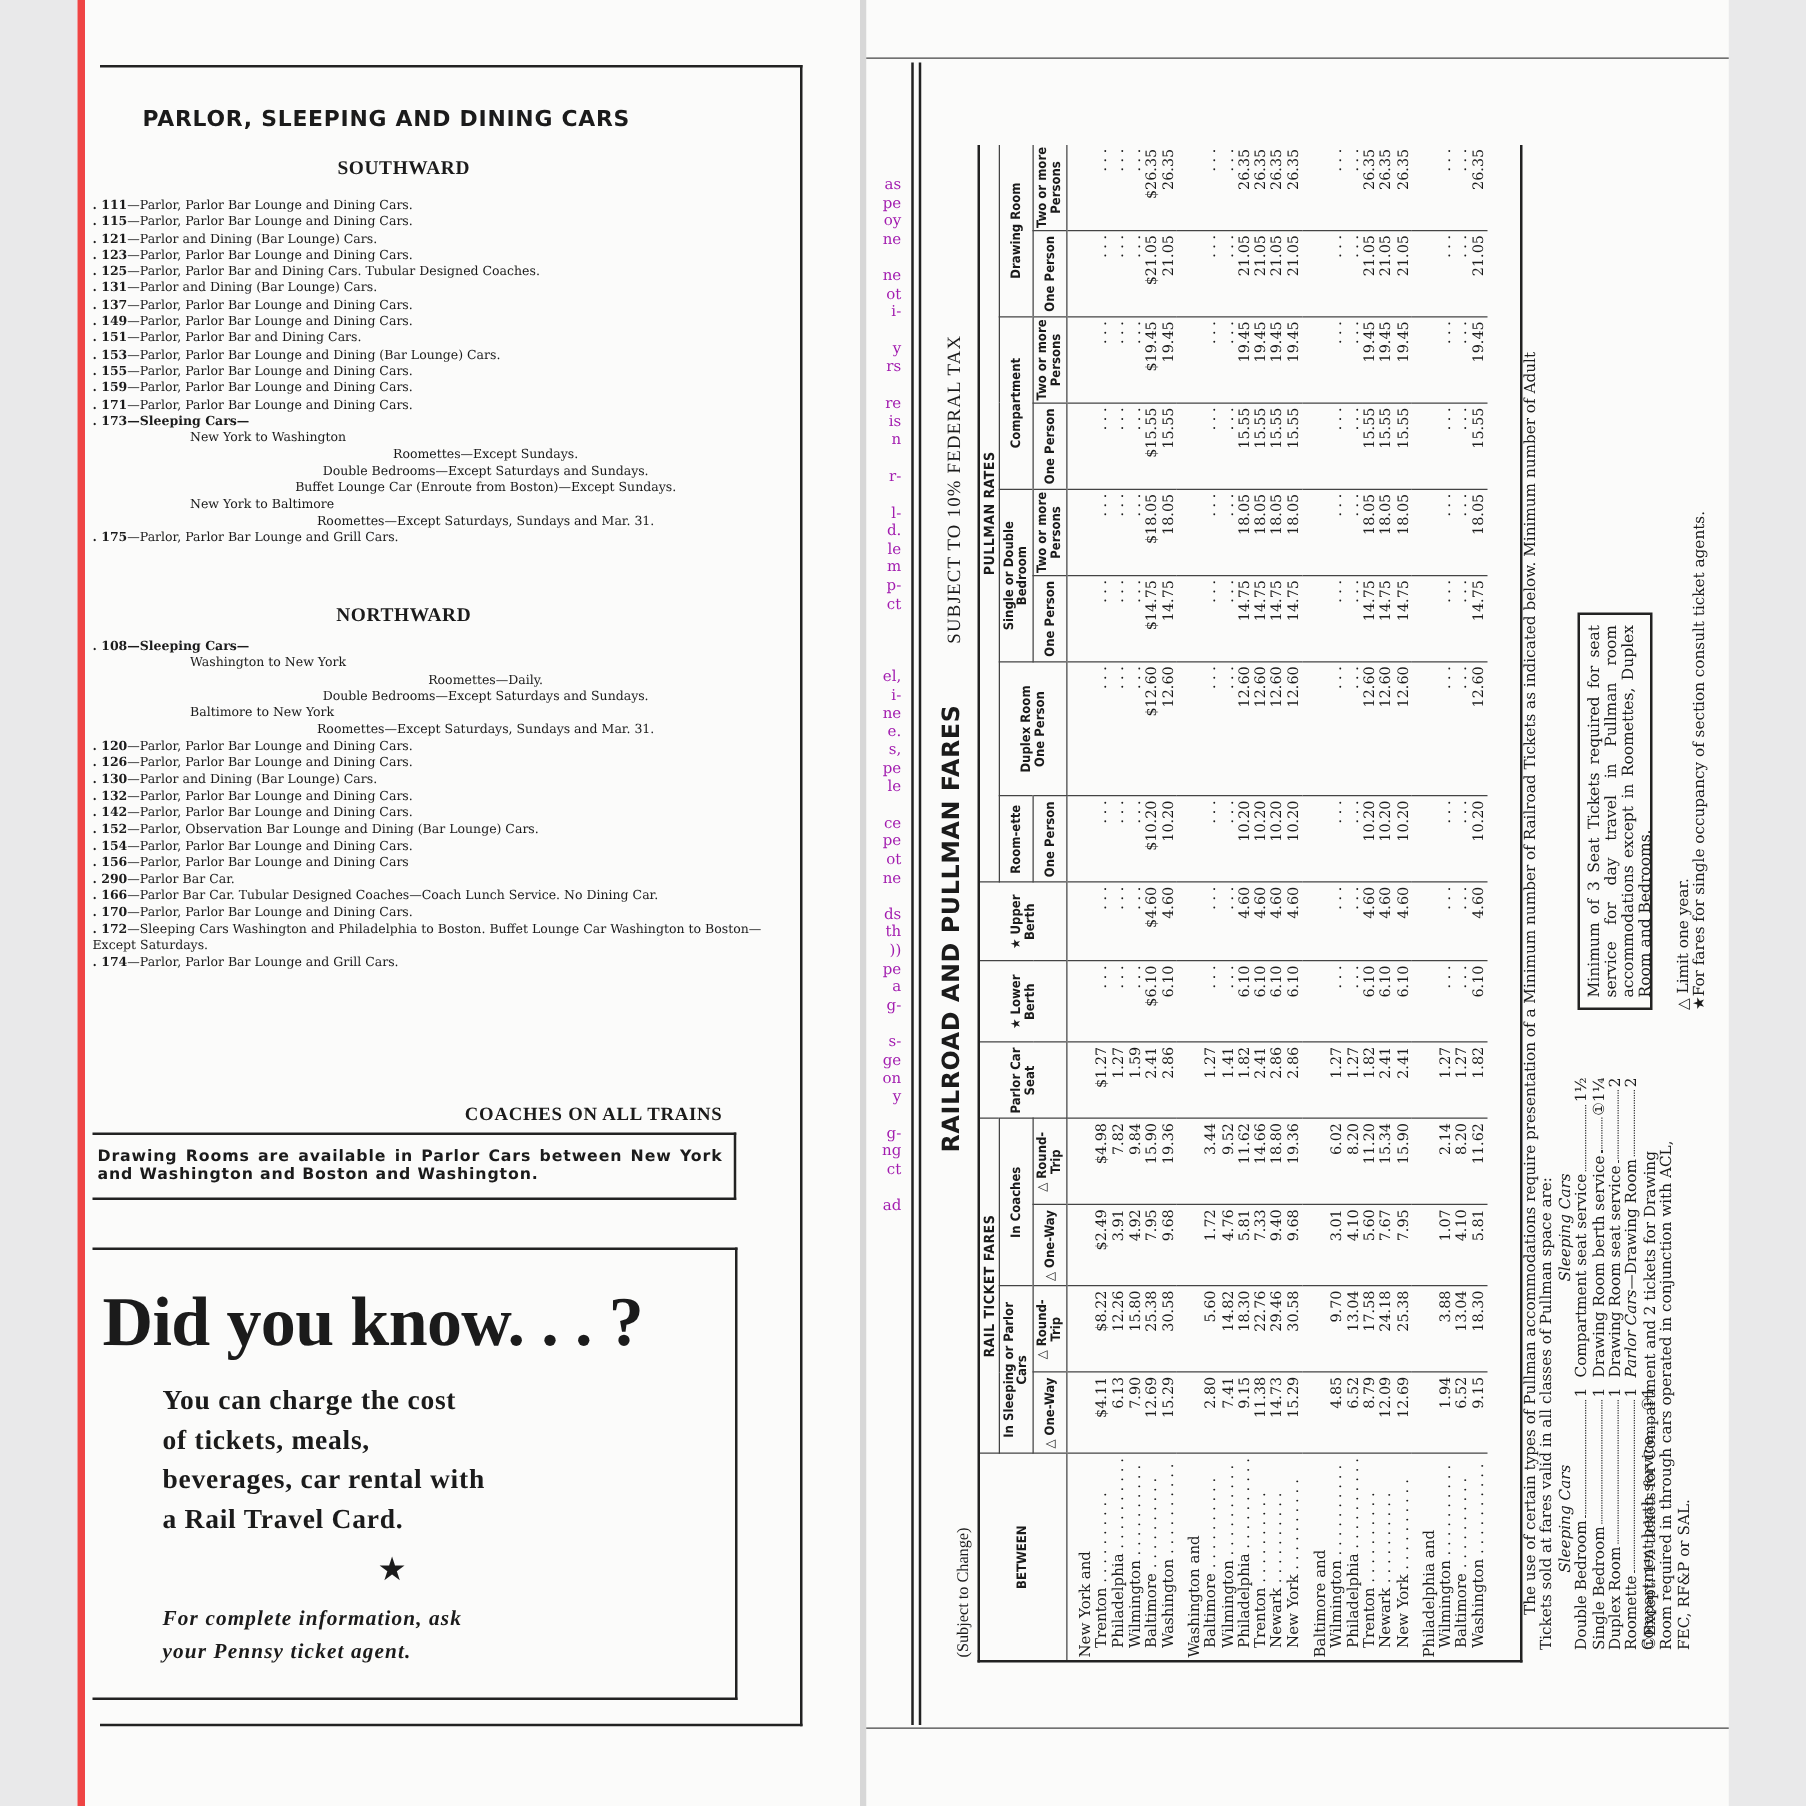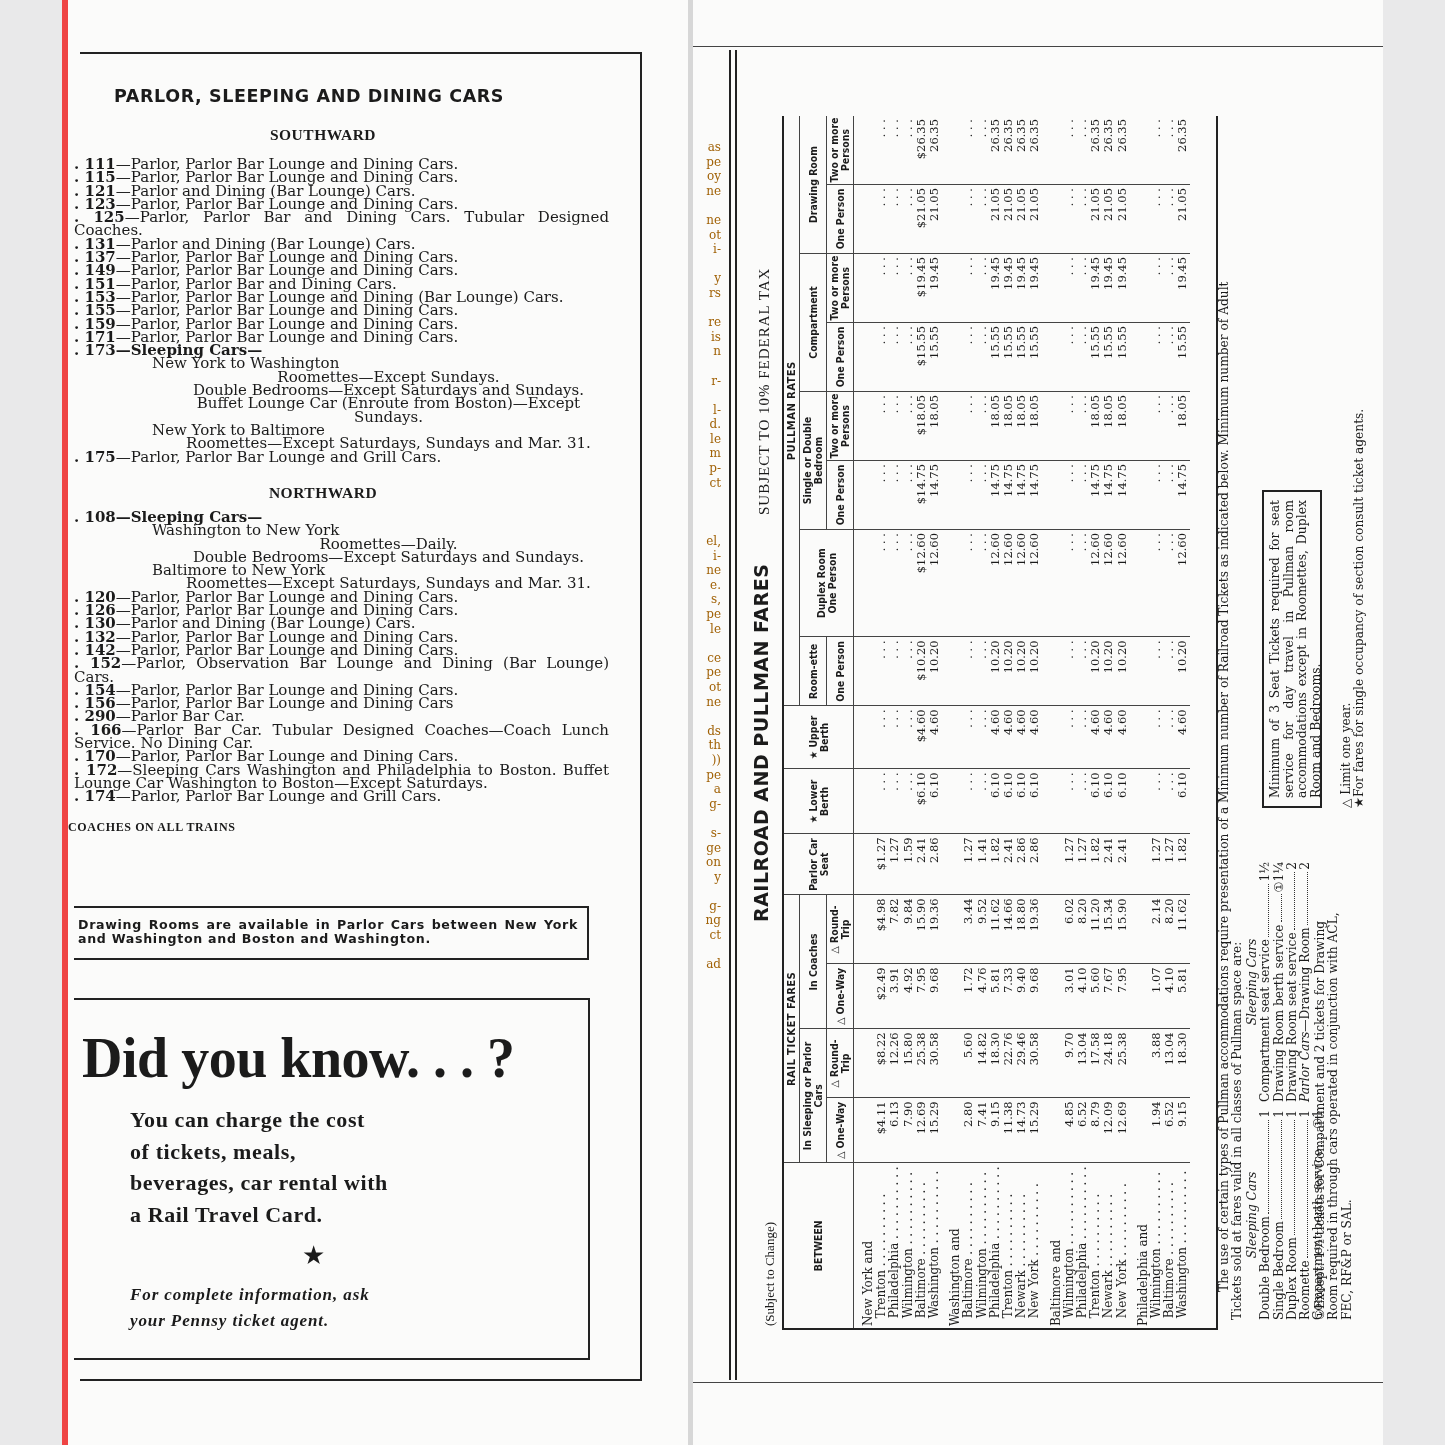"as" #rp-edge { color: #a16207 -> #a21caf }
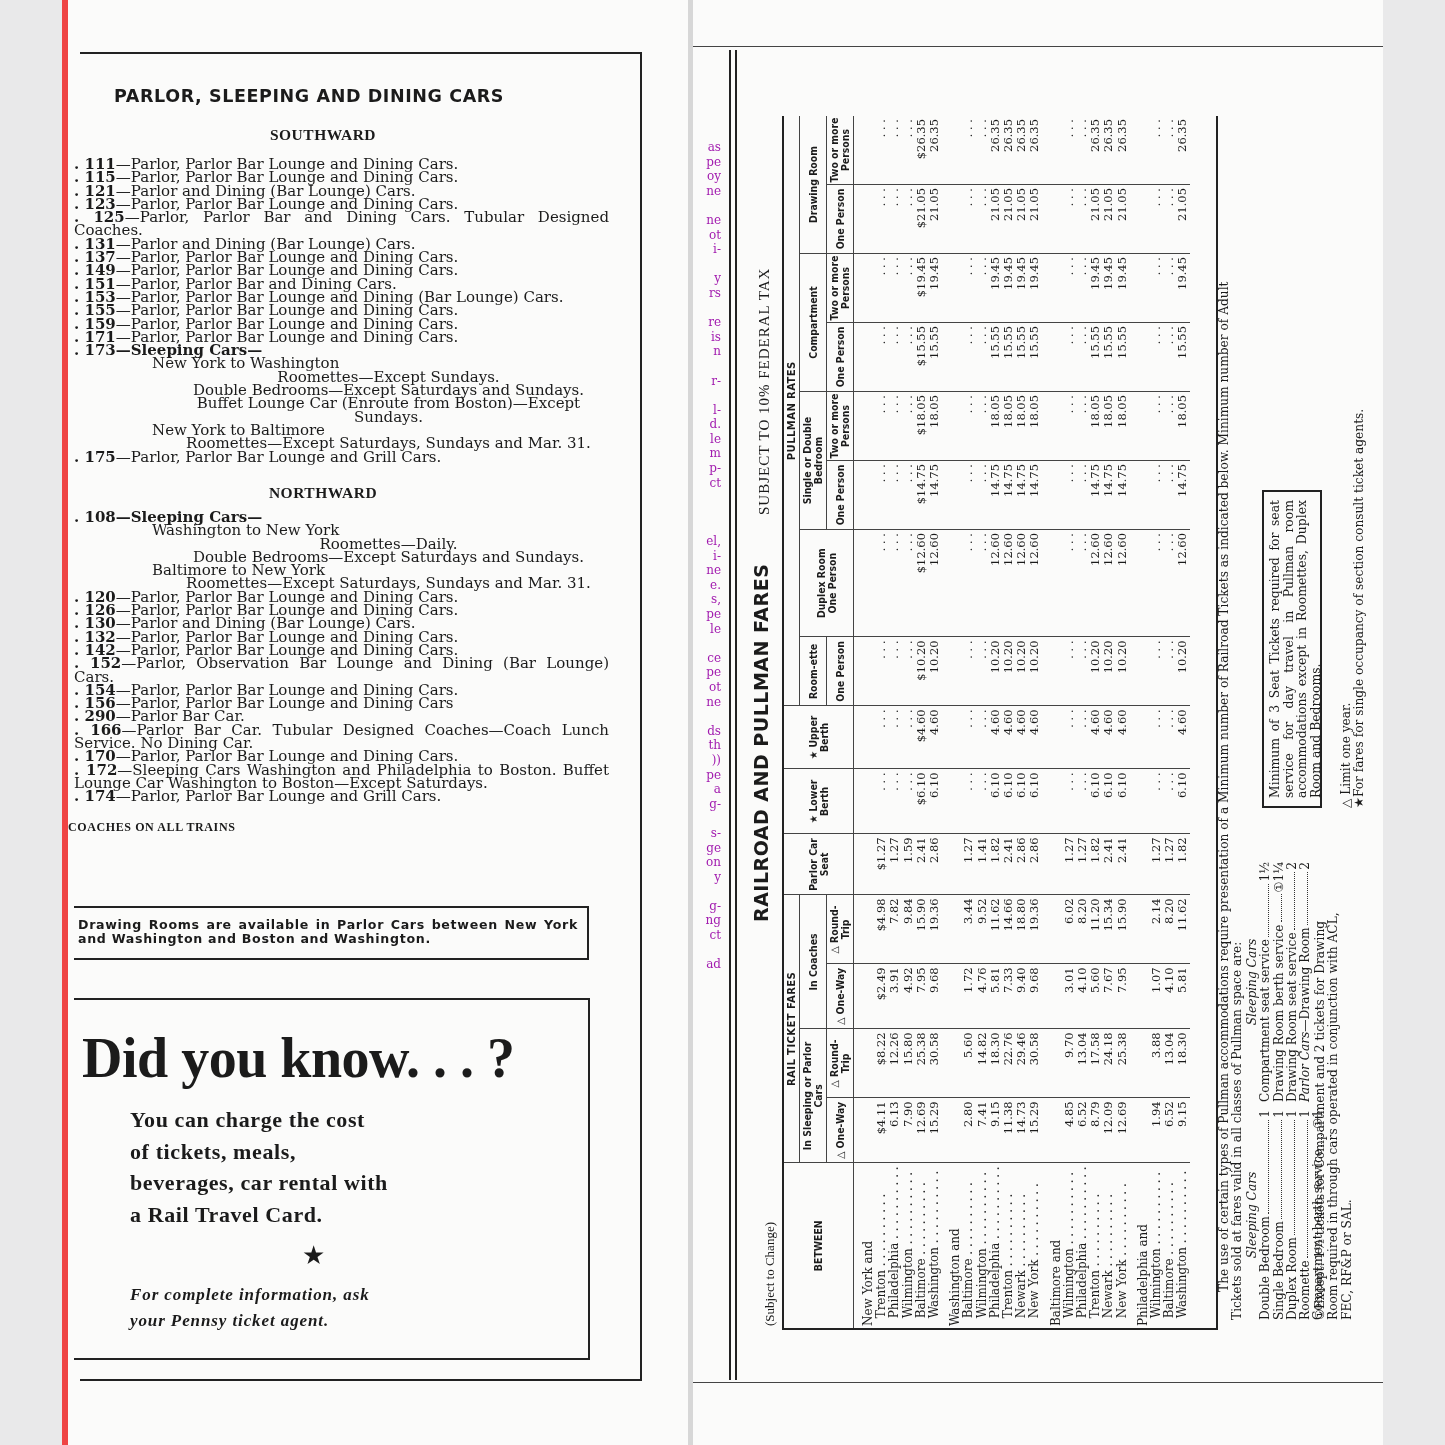". 111—Parlor, Parlor Bar Lounge" .lp-list { font-size: 15px -> 10px }
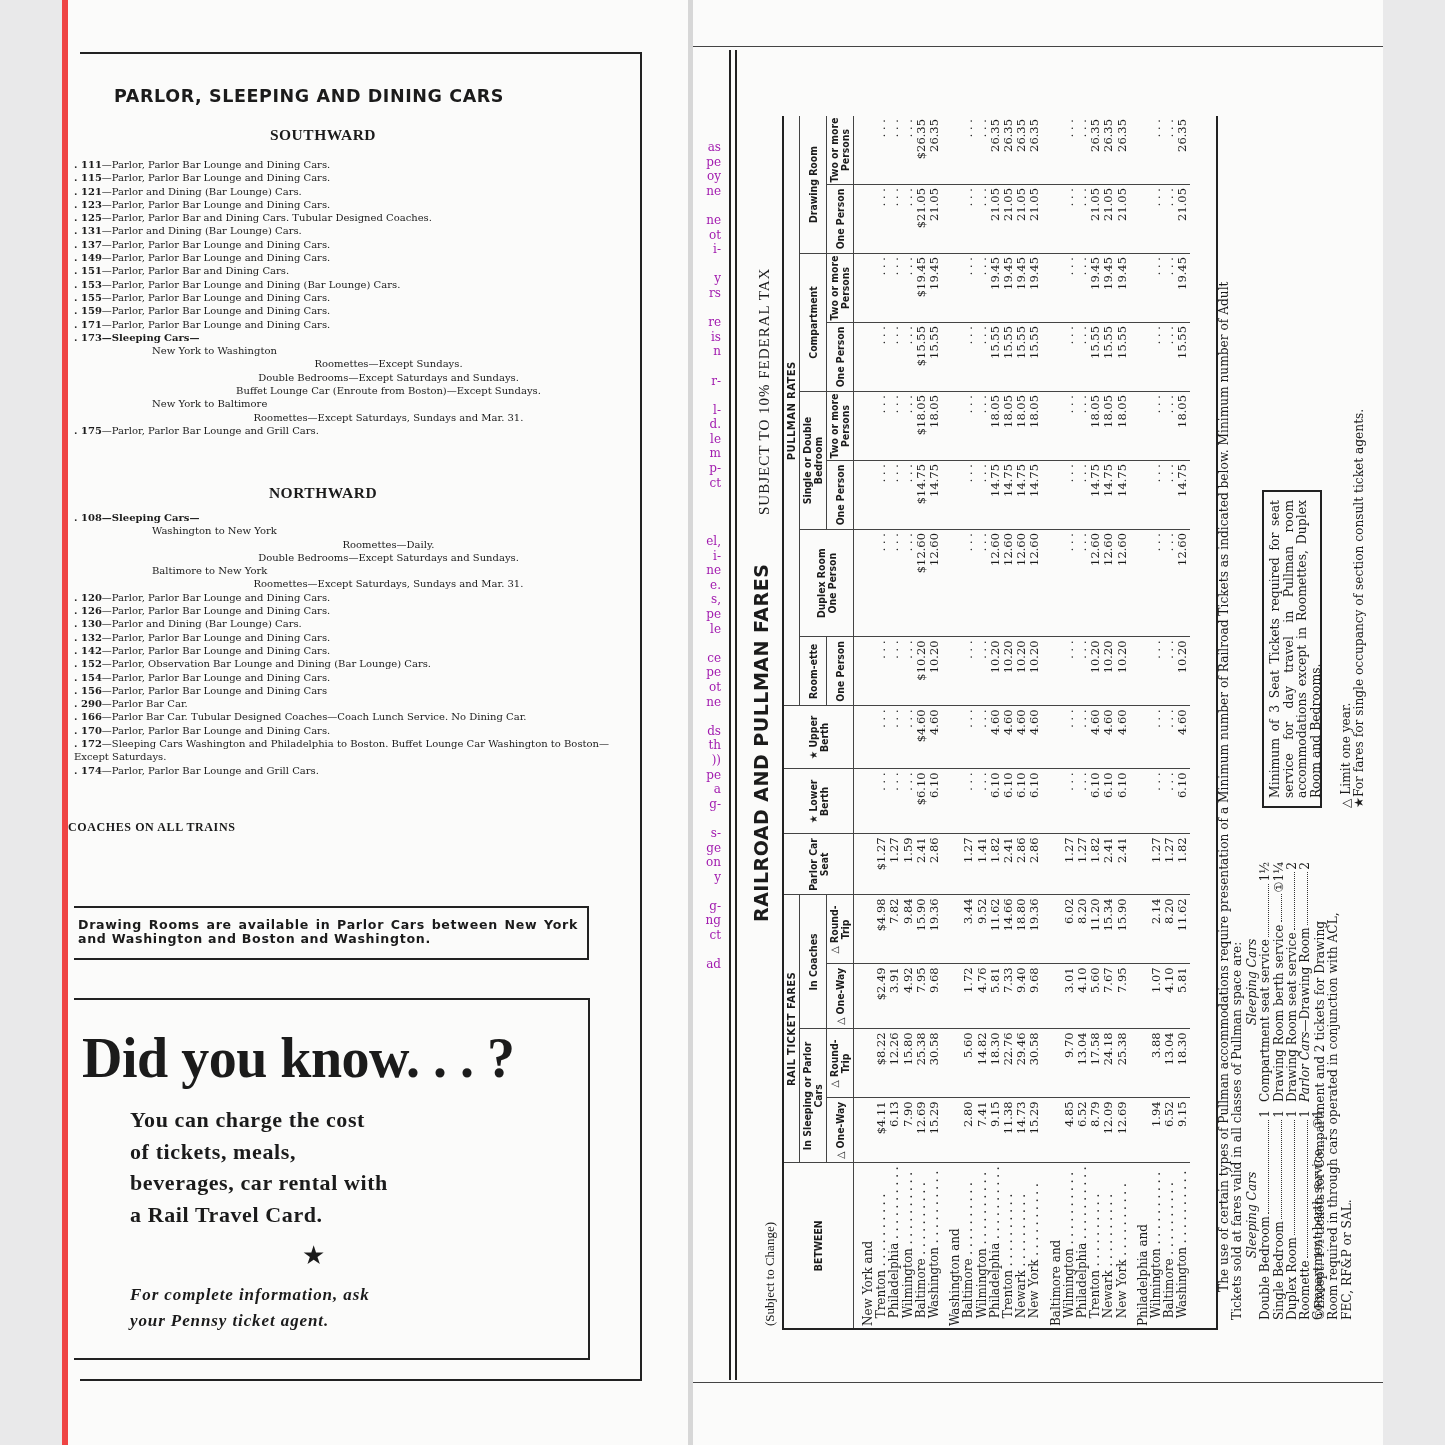"COACHES ON ALL TRAINS" #coaches { font-size: 12px -> 15px; text-align: left -> right; top: 820px -> 884px }
